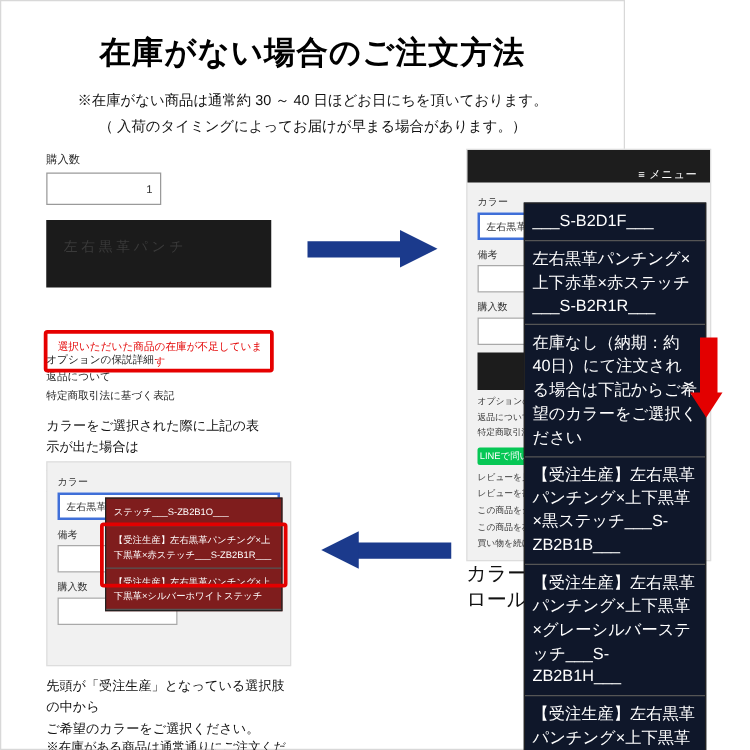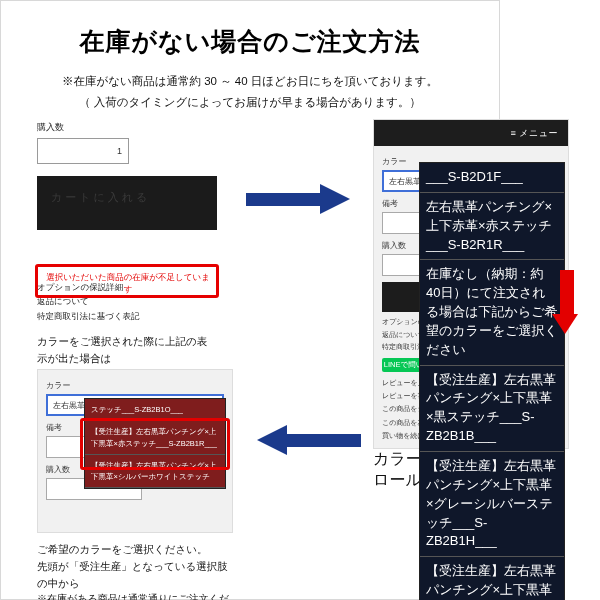"≡ メニュー" .phone-top { align-items: center -> flex-end }
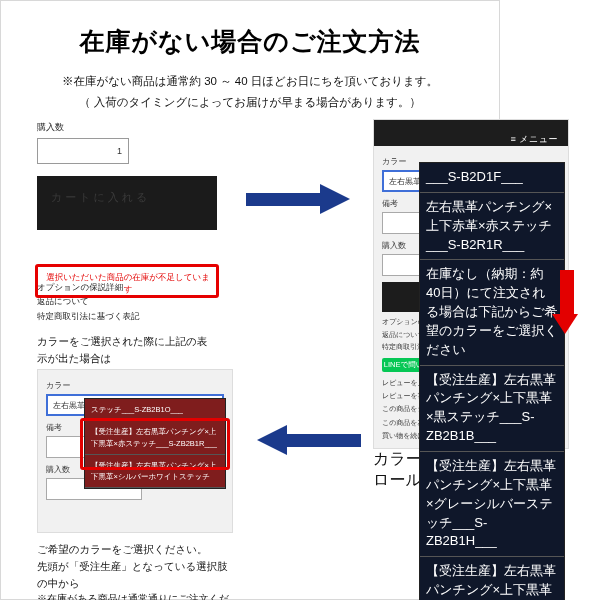"カートに入れる" div.ghost { text: カートに入れる -> 左右黒革パンチ }
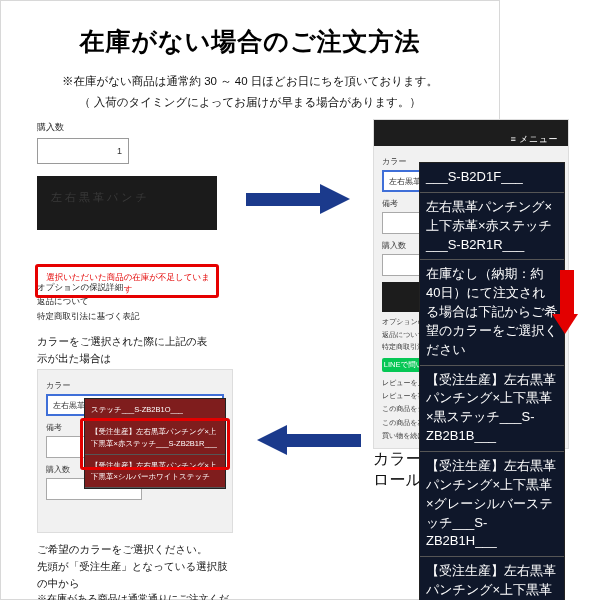"ご希望のカラーをご選択ください。" div { order: before "先頭が「受注生産」となっている選択肢の中から" -> after "先頭が「受注生産」となっている選択肢の中から" }
